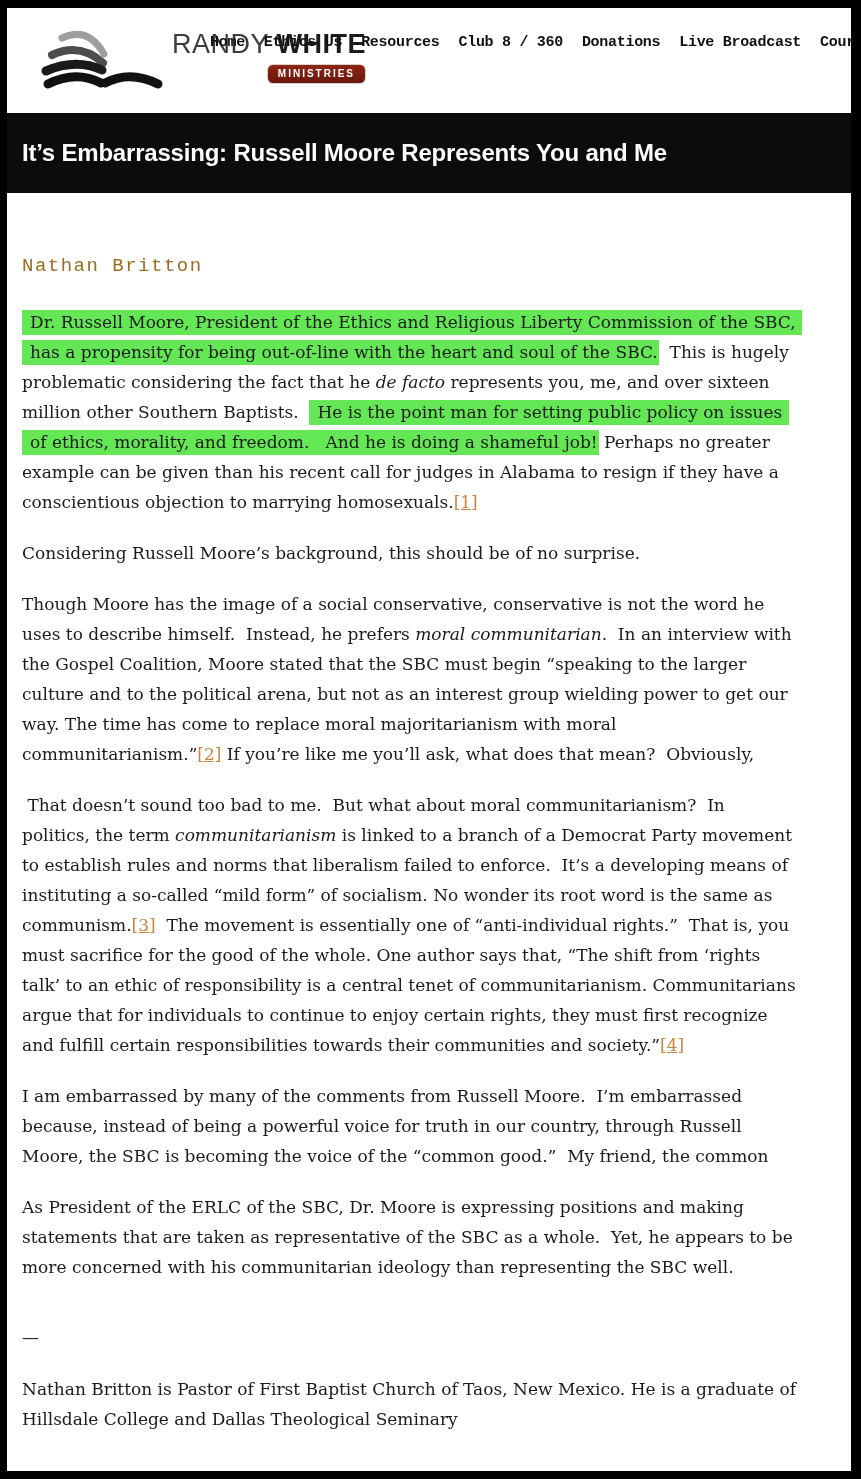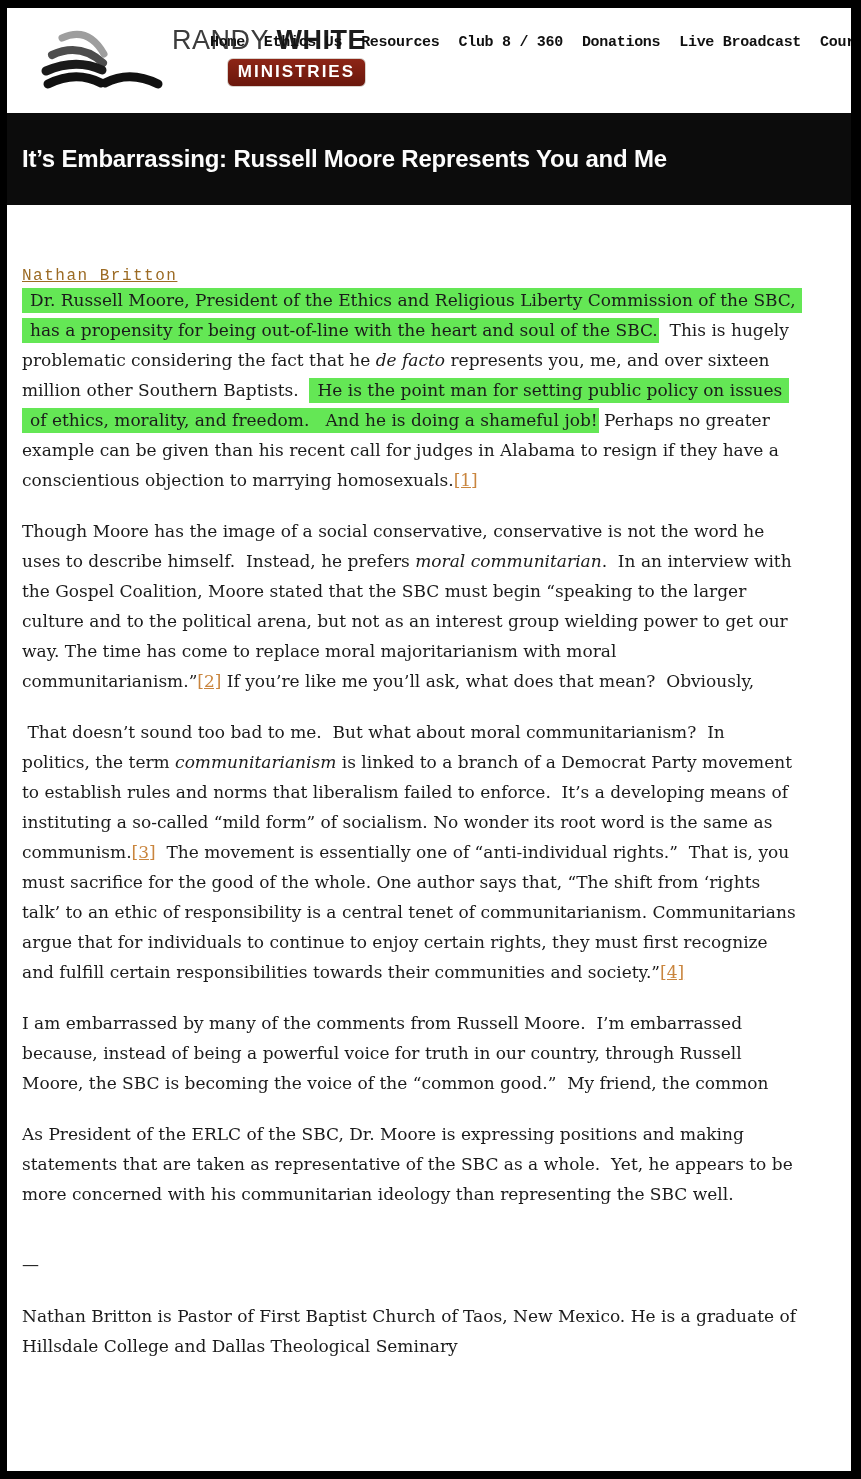"MINISTRIES" .logo-badge { font-size: 17px -> 10px }
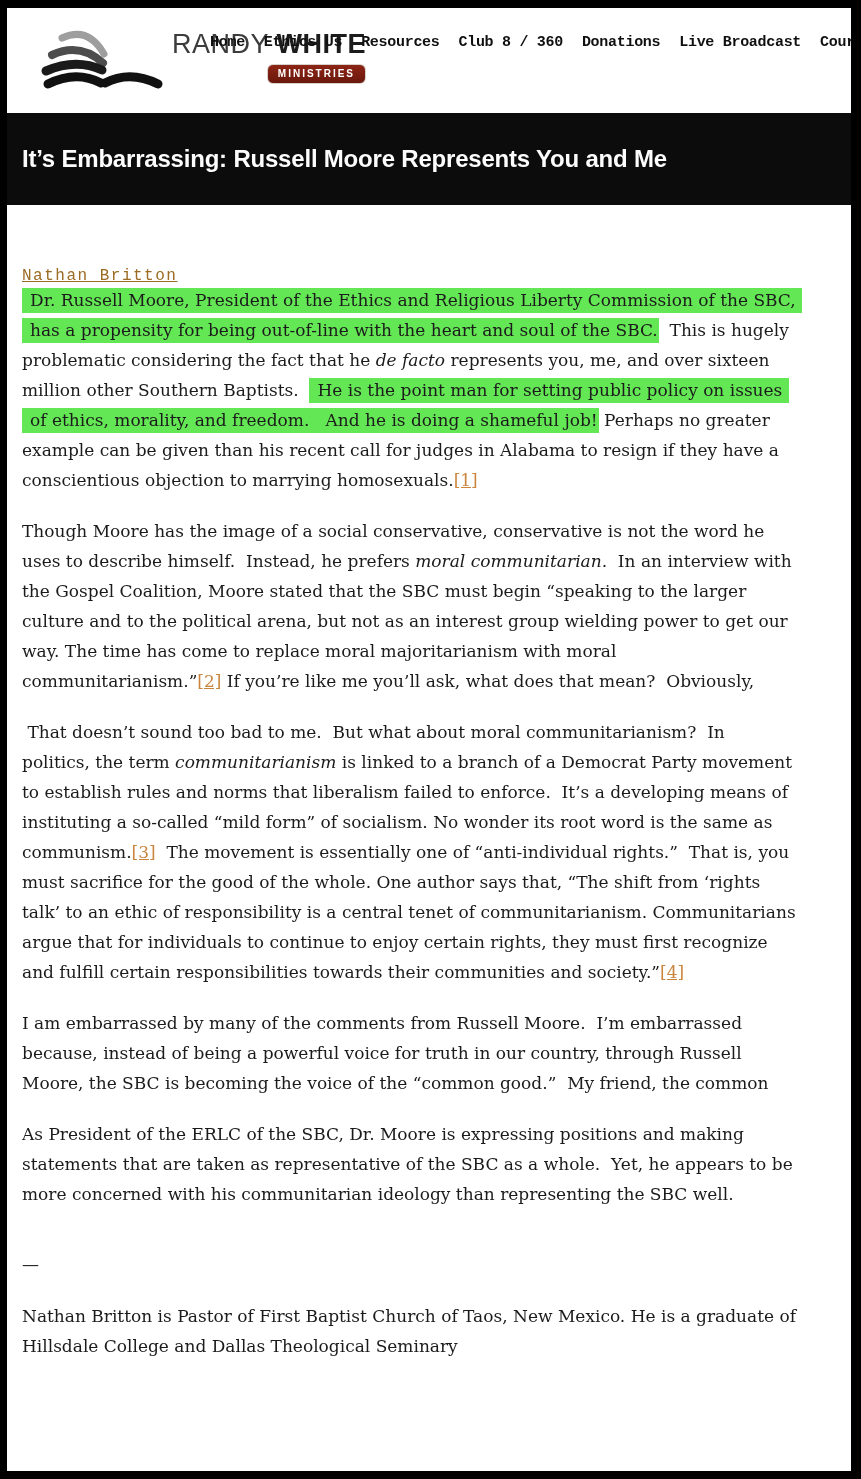"It’s Embarrassing: Russell Moore" .title-band { height: 92px -> 80px }
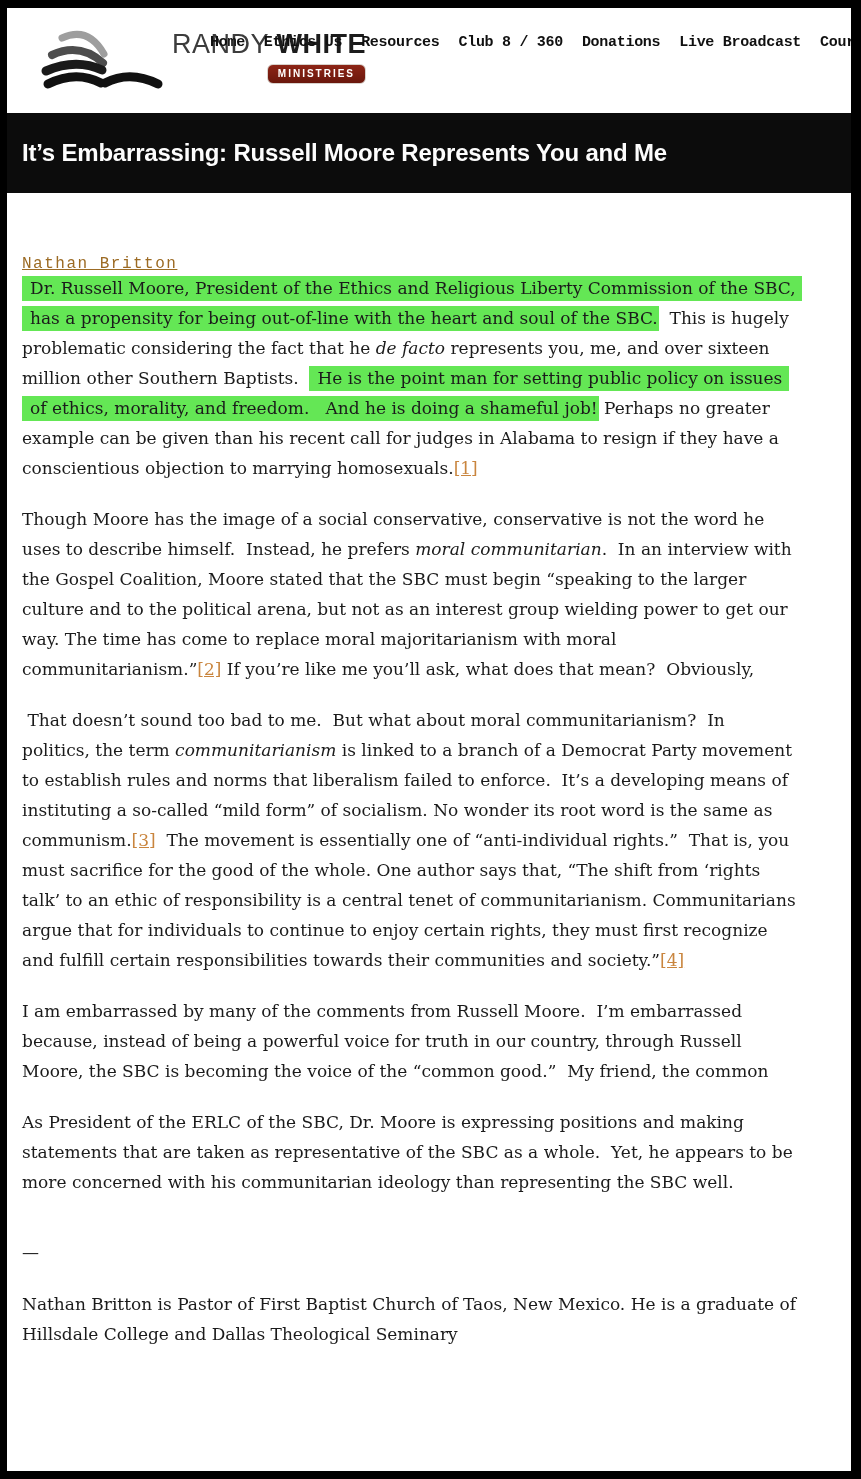"Nathan Britton" .author { font-size: 16px -> 19px; margin-bottom: none -> 30px; text-decoration: underline -> none }
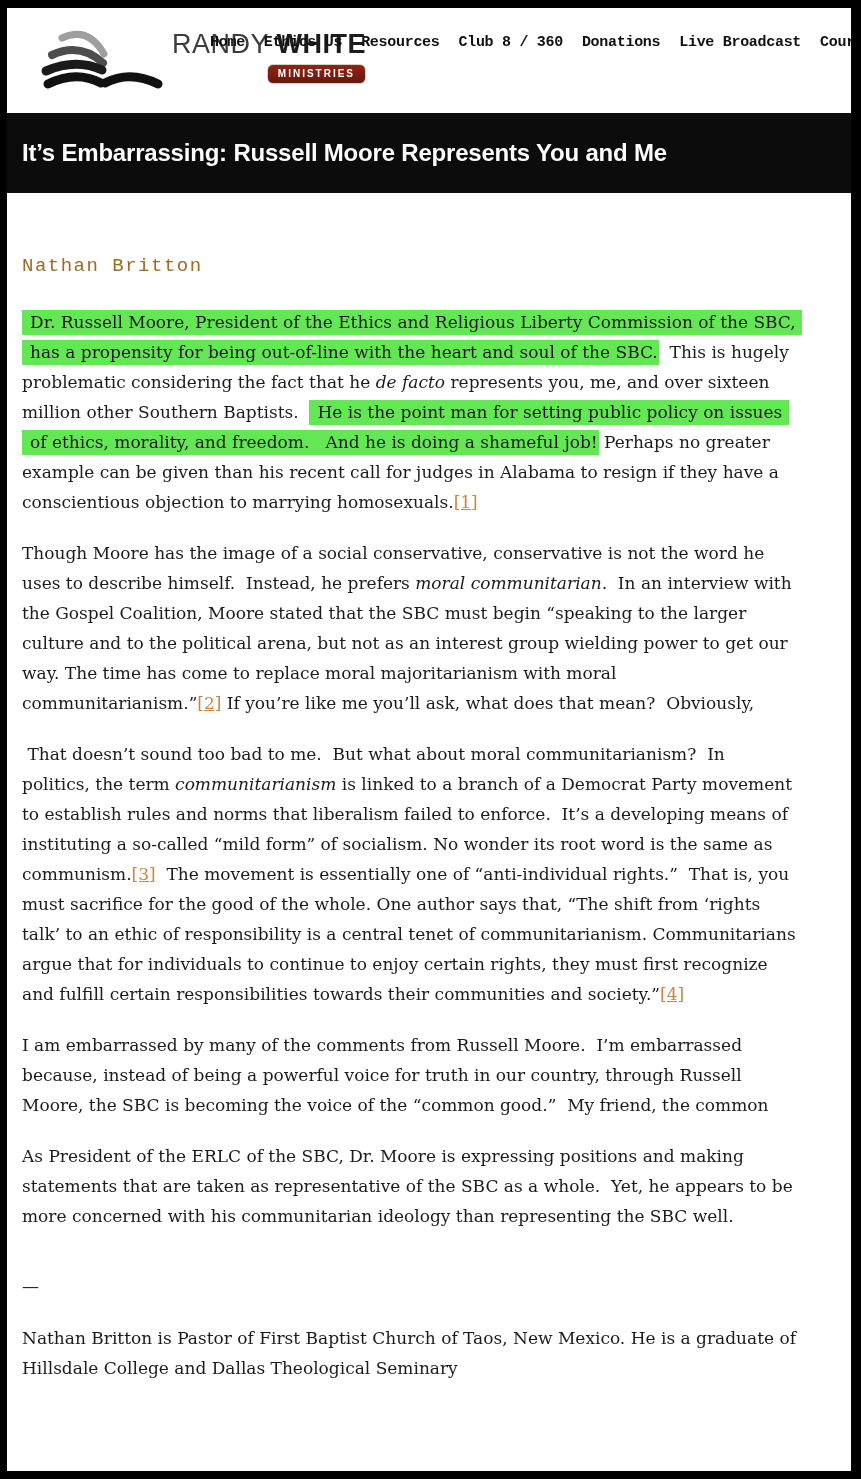"Considering Russell Moore’s background," p.para { html: none -> <p><span>Considering Russell Moore’s background, this should be of no surprise.</span></p> }
